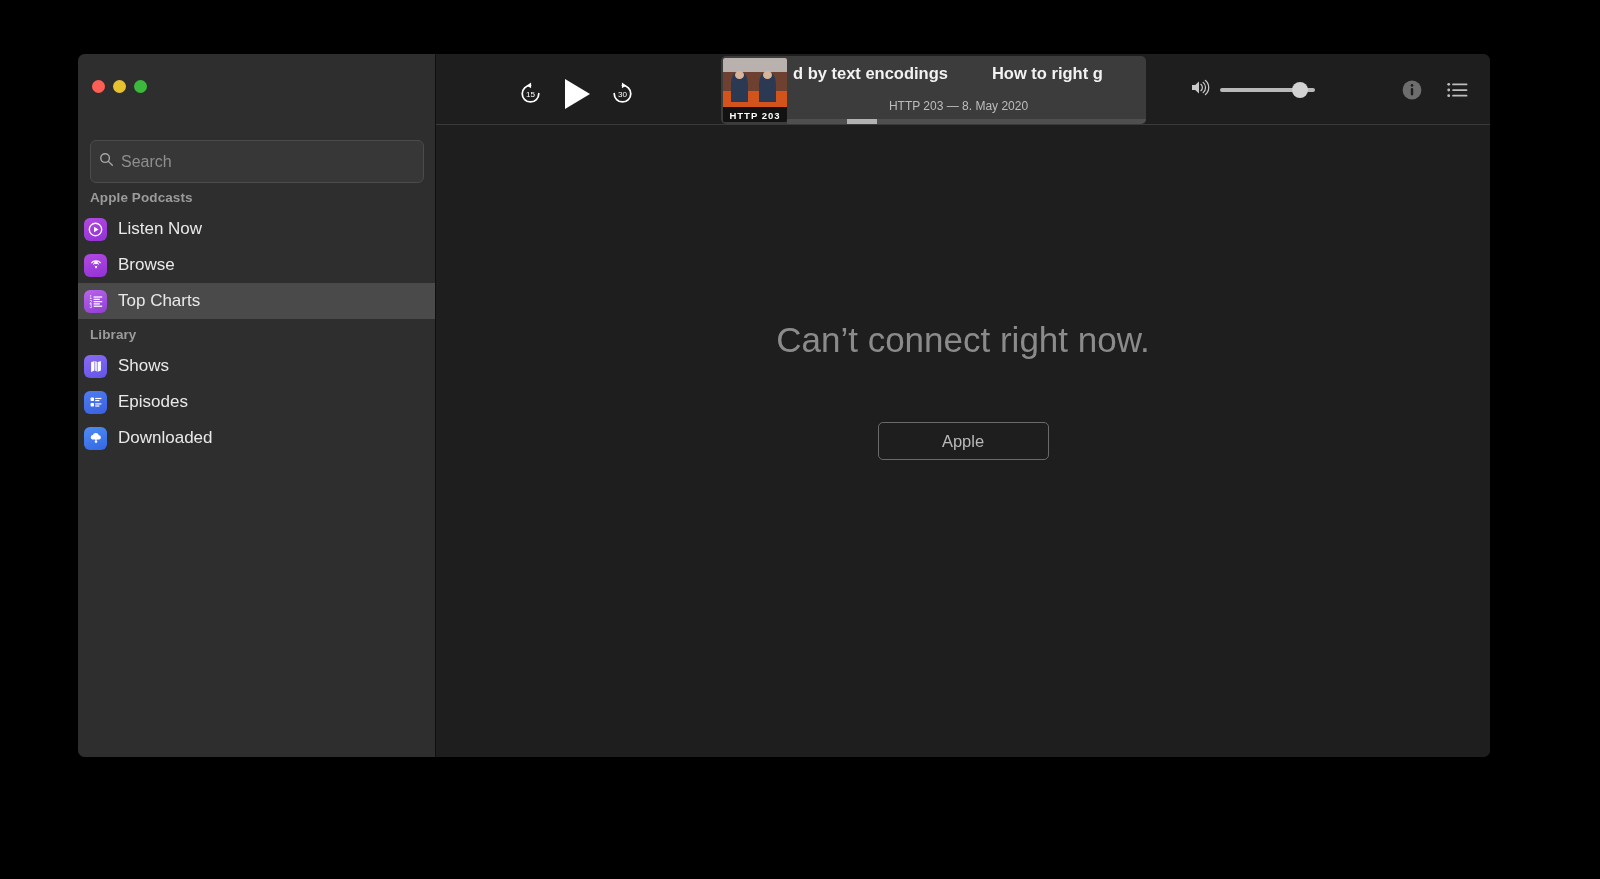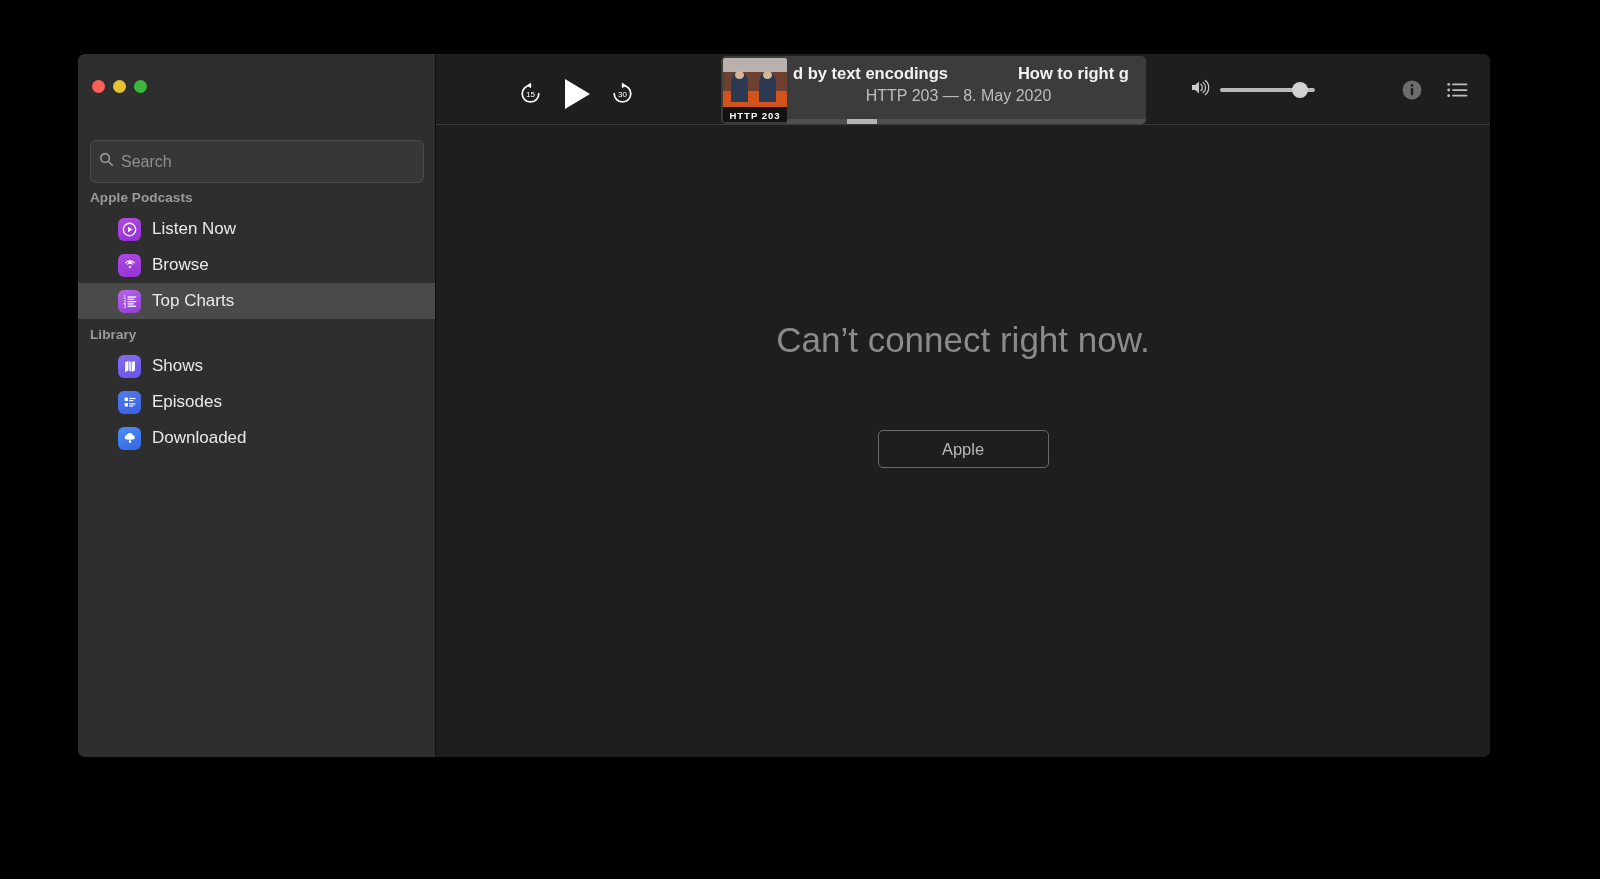"d by text encodings" #np-title-row { gap: 70px -> 44px }
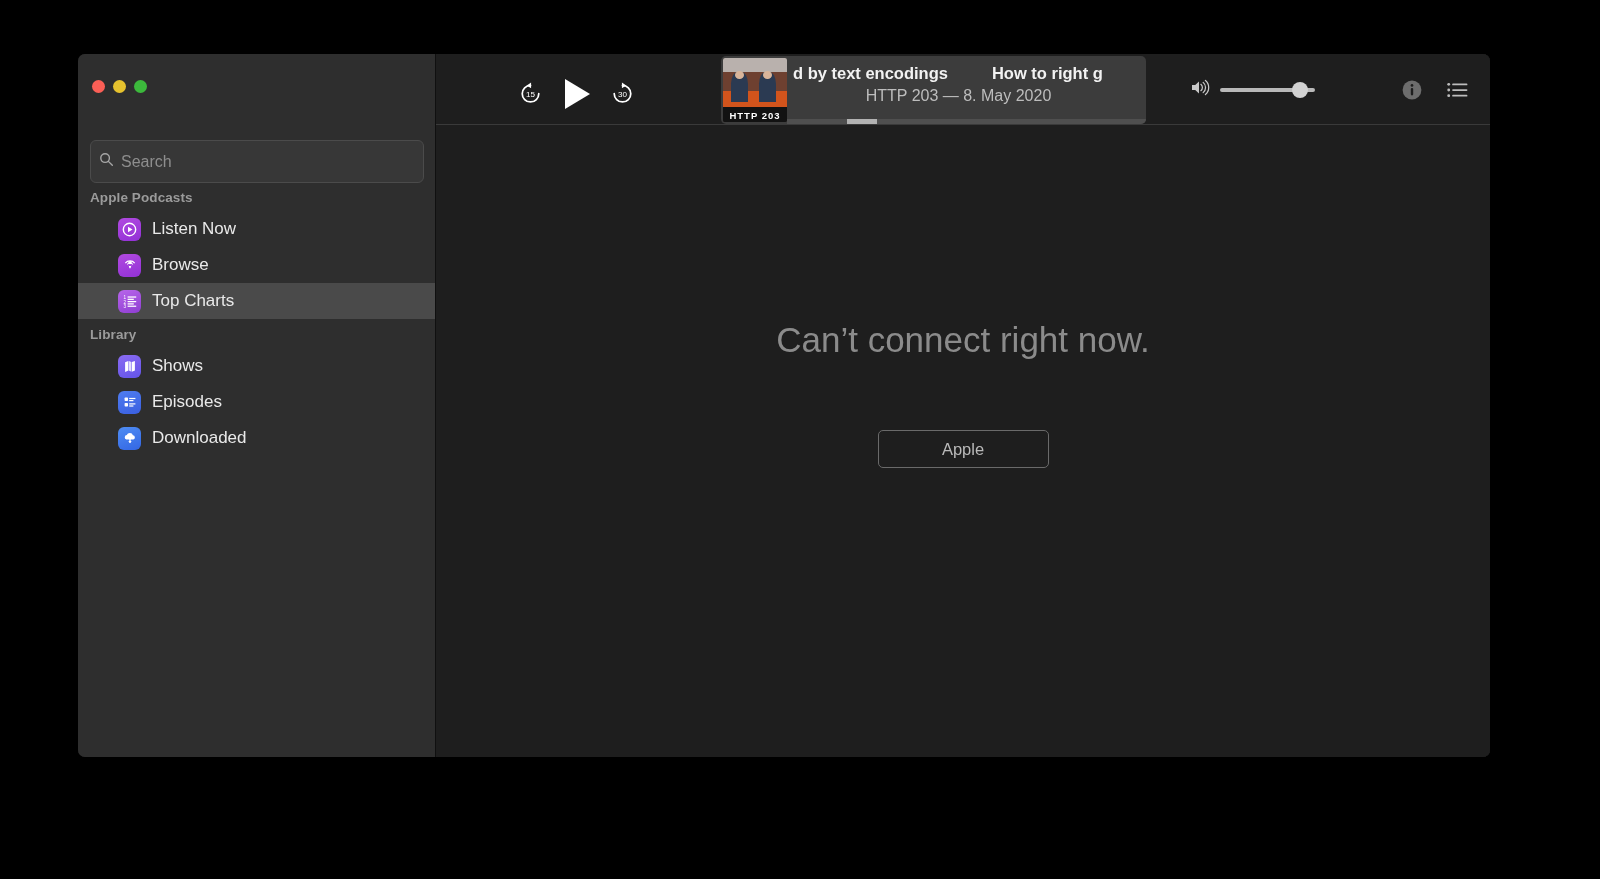"HTTP 203 — 8. May" #np-sub { font-size: 16px -> 12px; margin-top: 4px -> 16px }
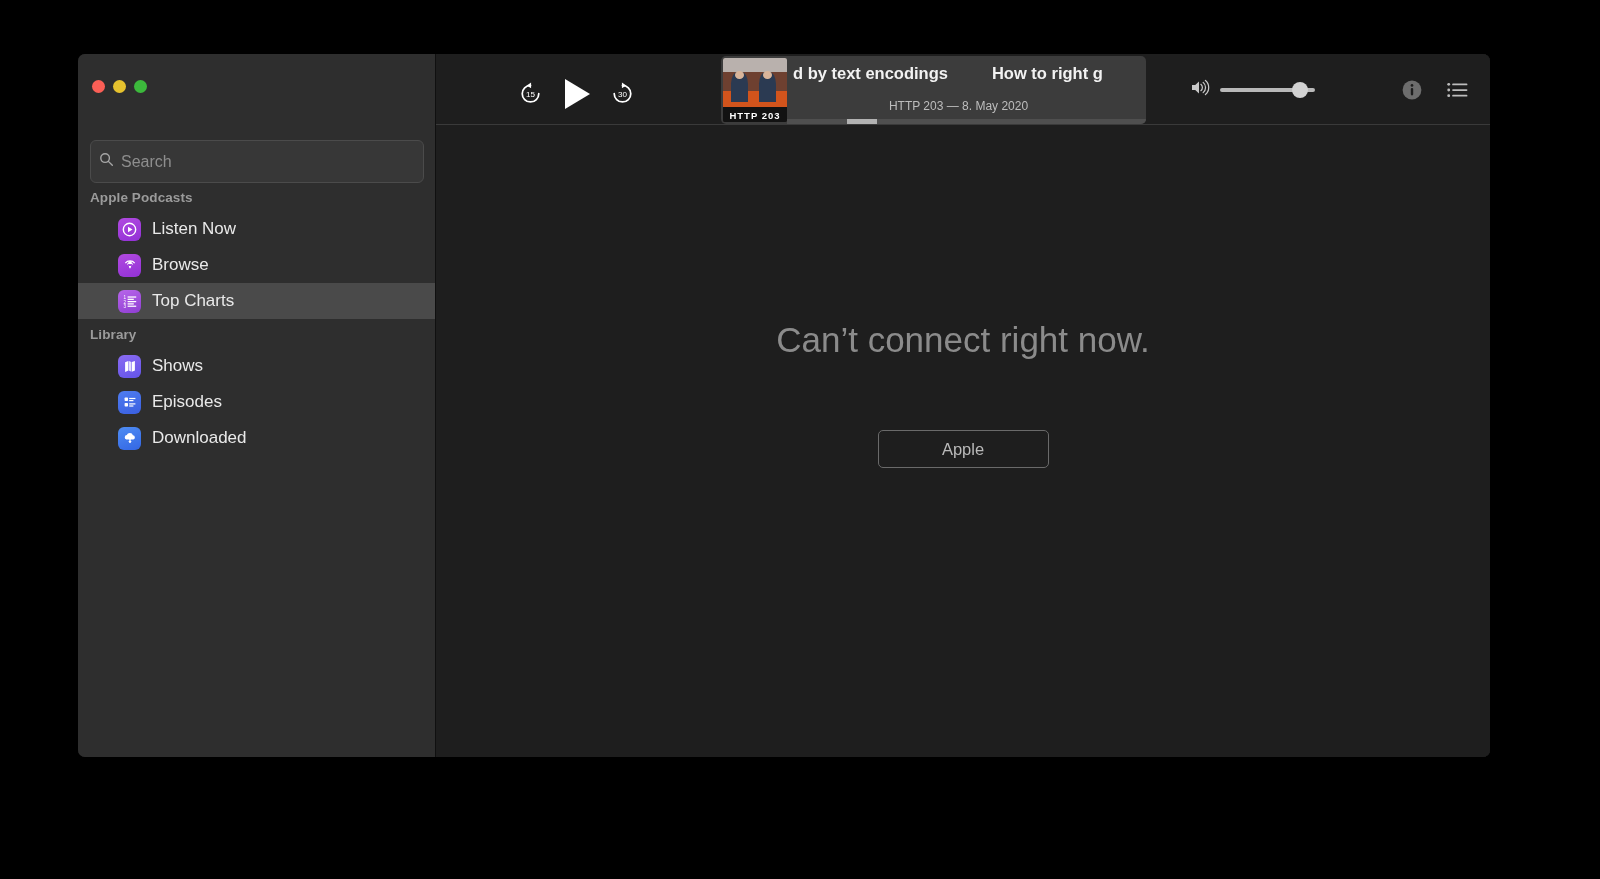"Listen Now" .nav-item { padding-left: 40px -> 6px }
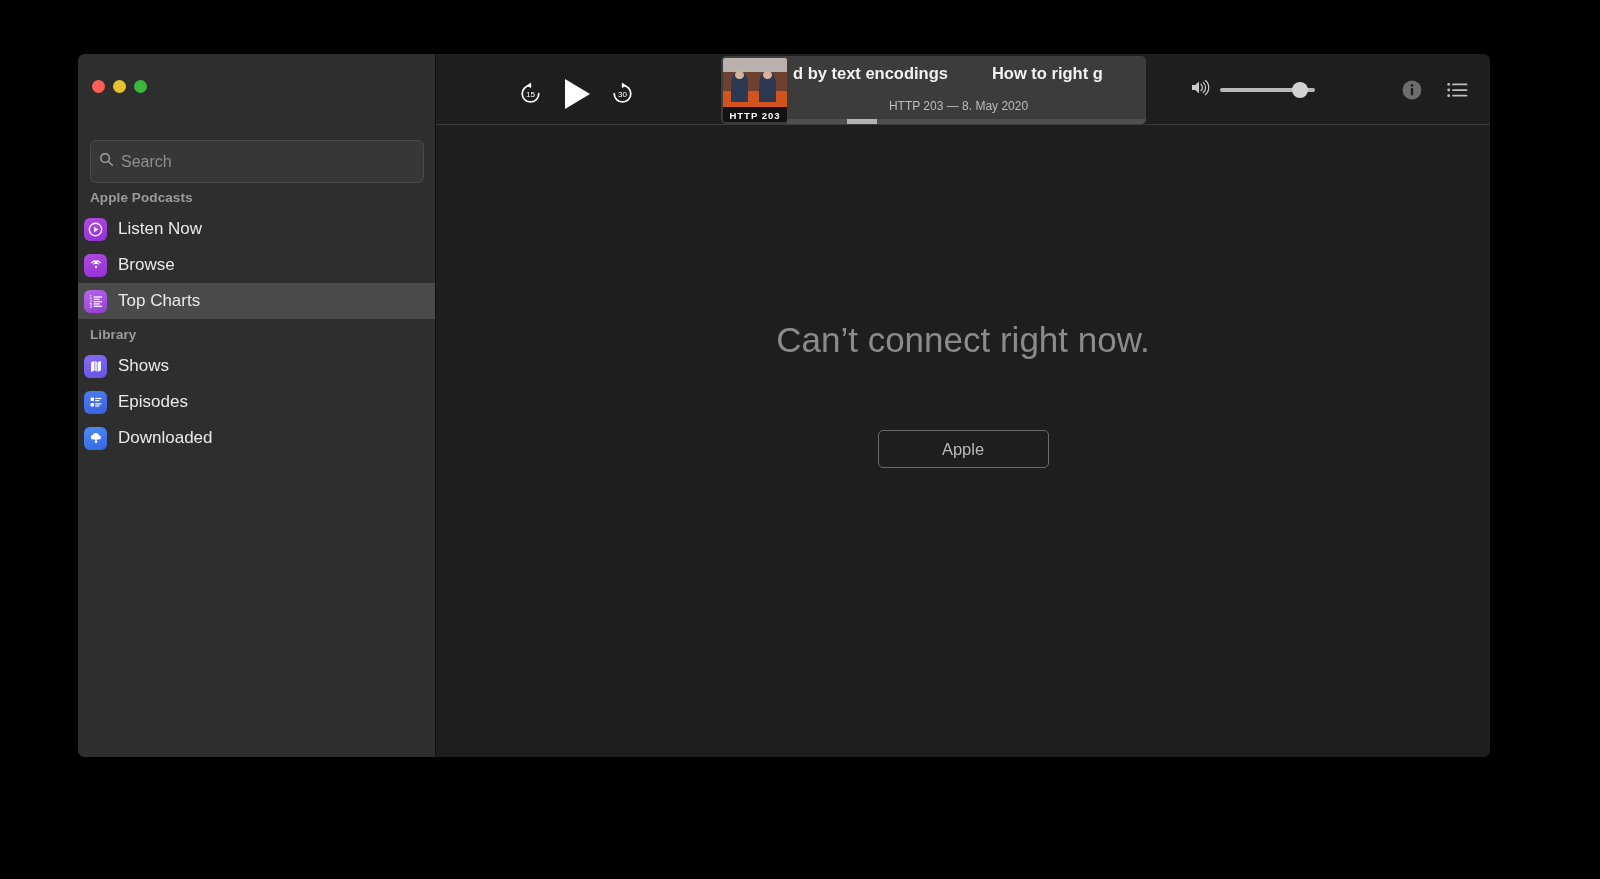"Can’t connect right now." #content { gap: 8px -> none }
